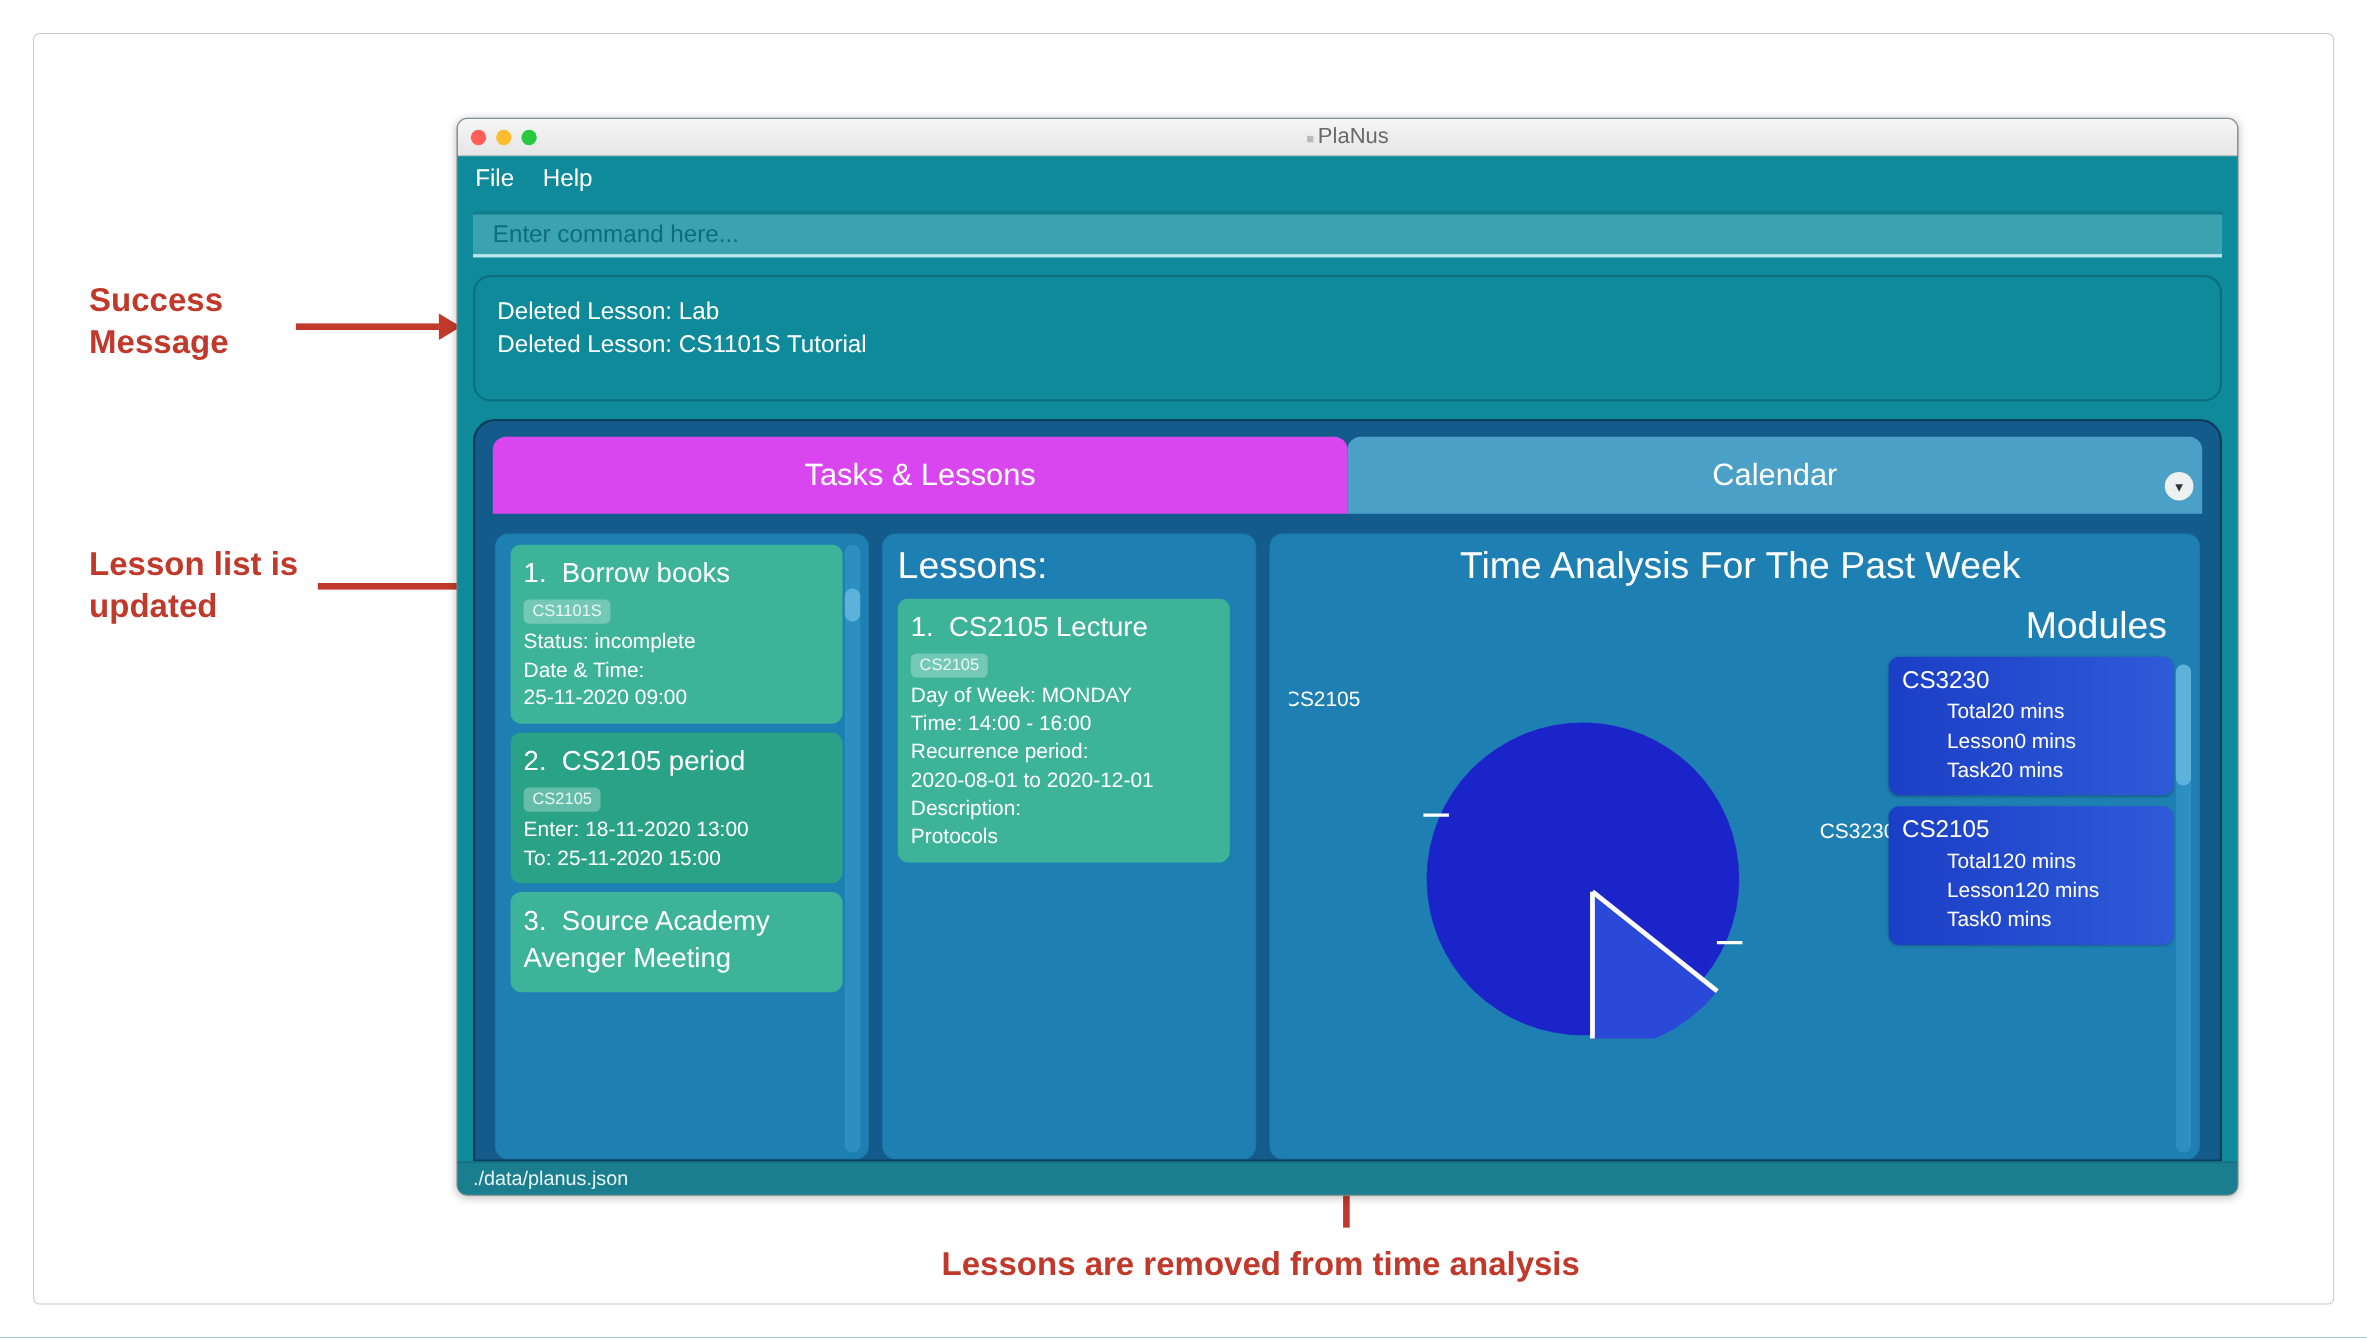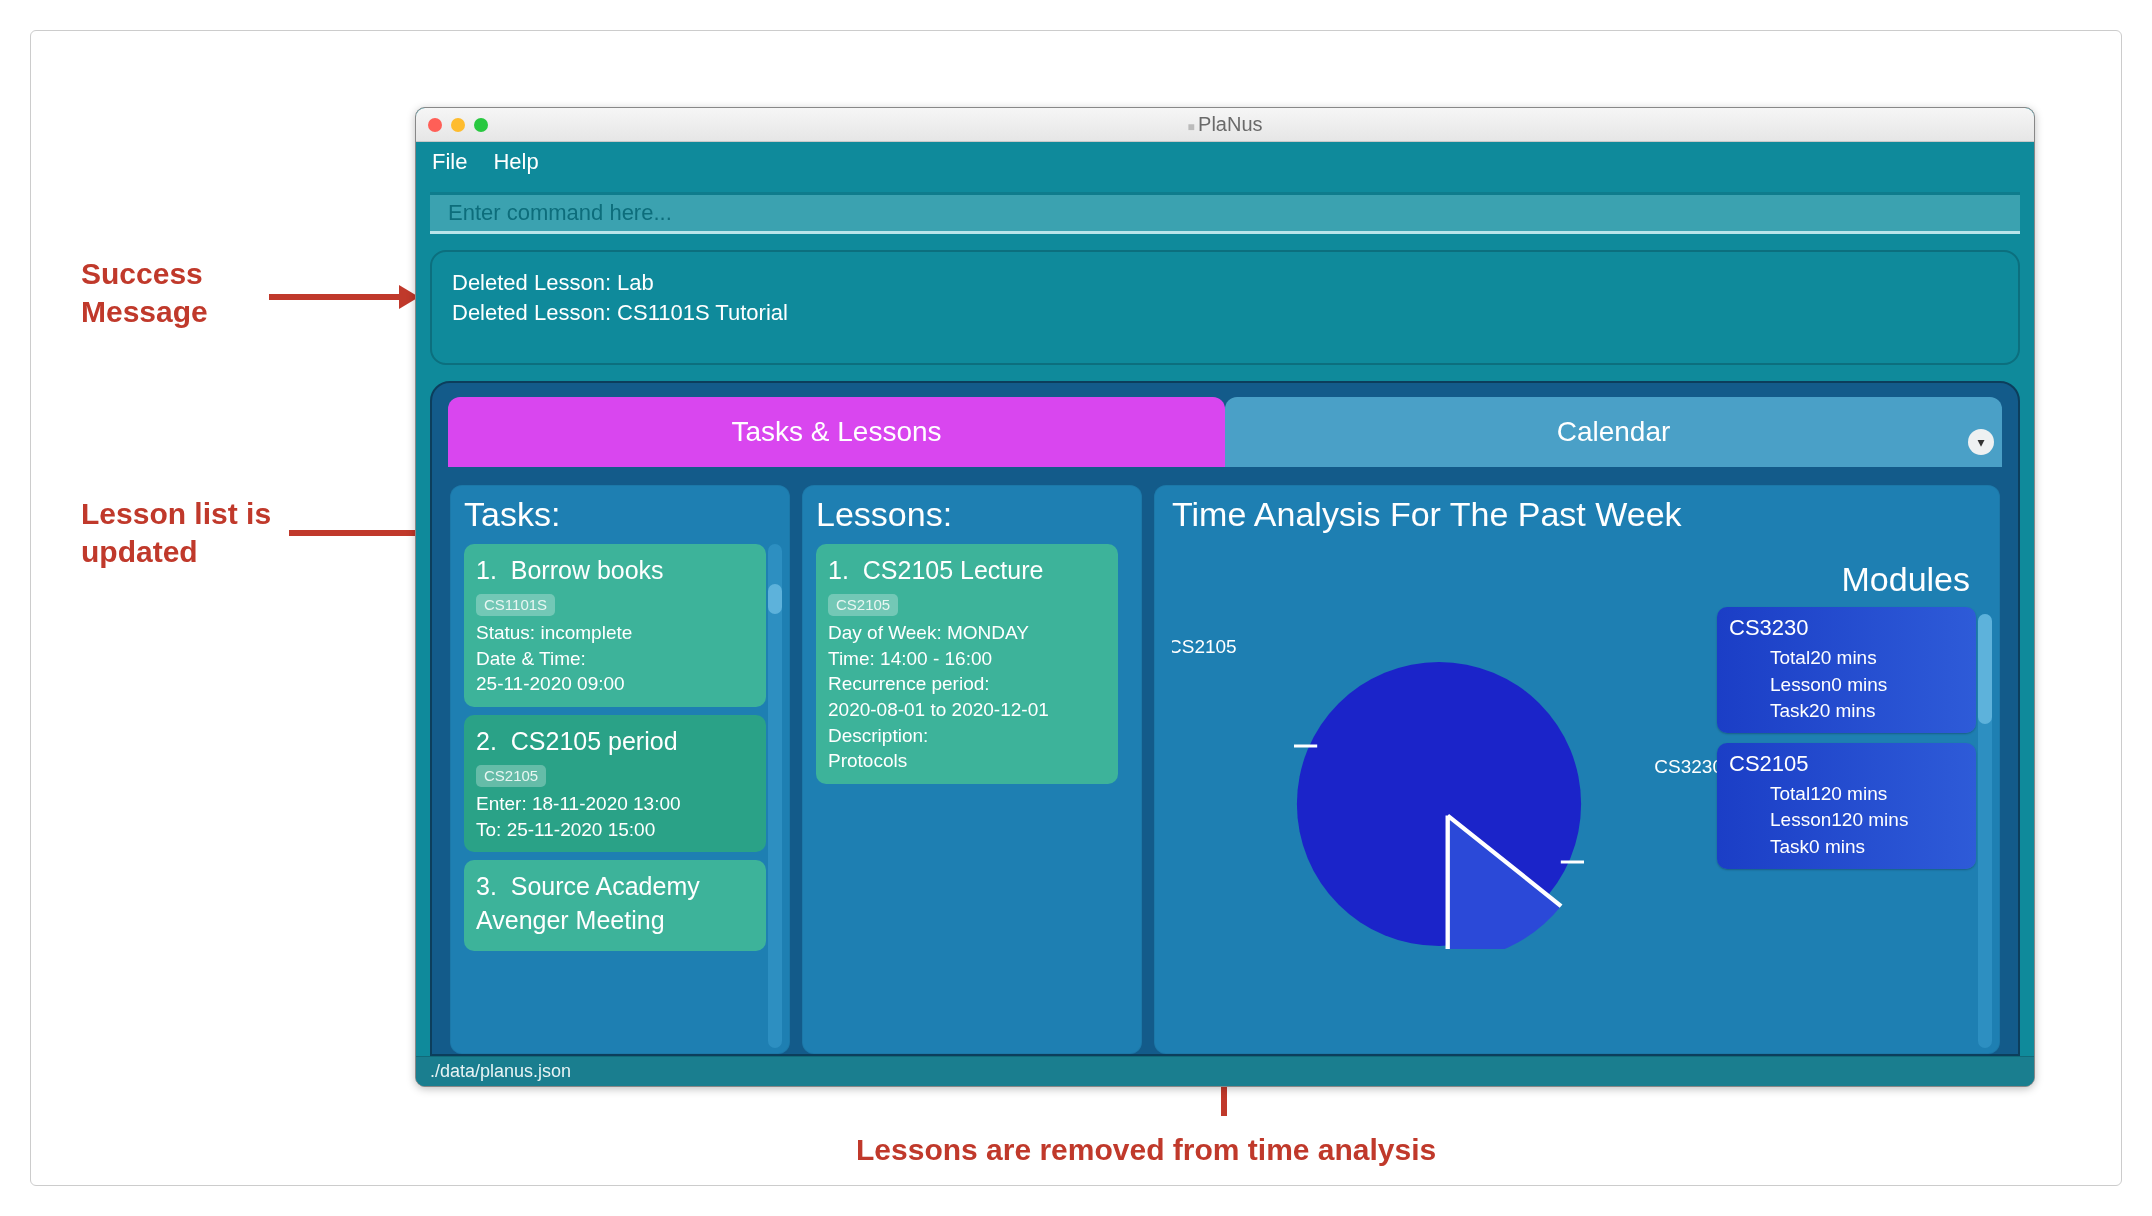"Tasks:" div.col-title { html: <div>Tasks:</div> -> none }
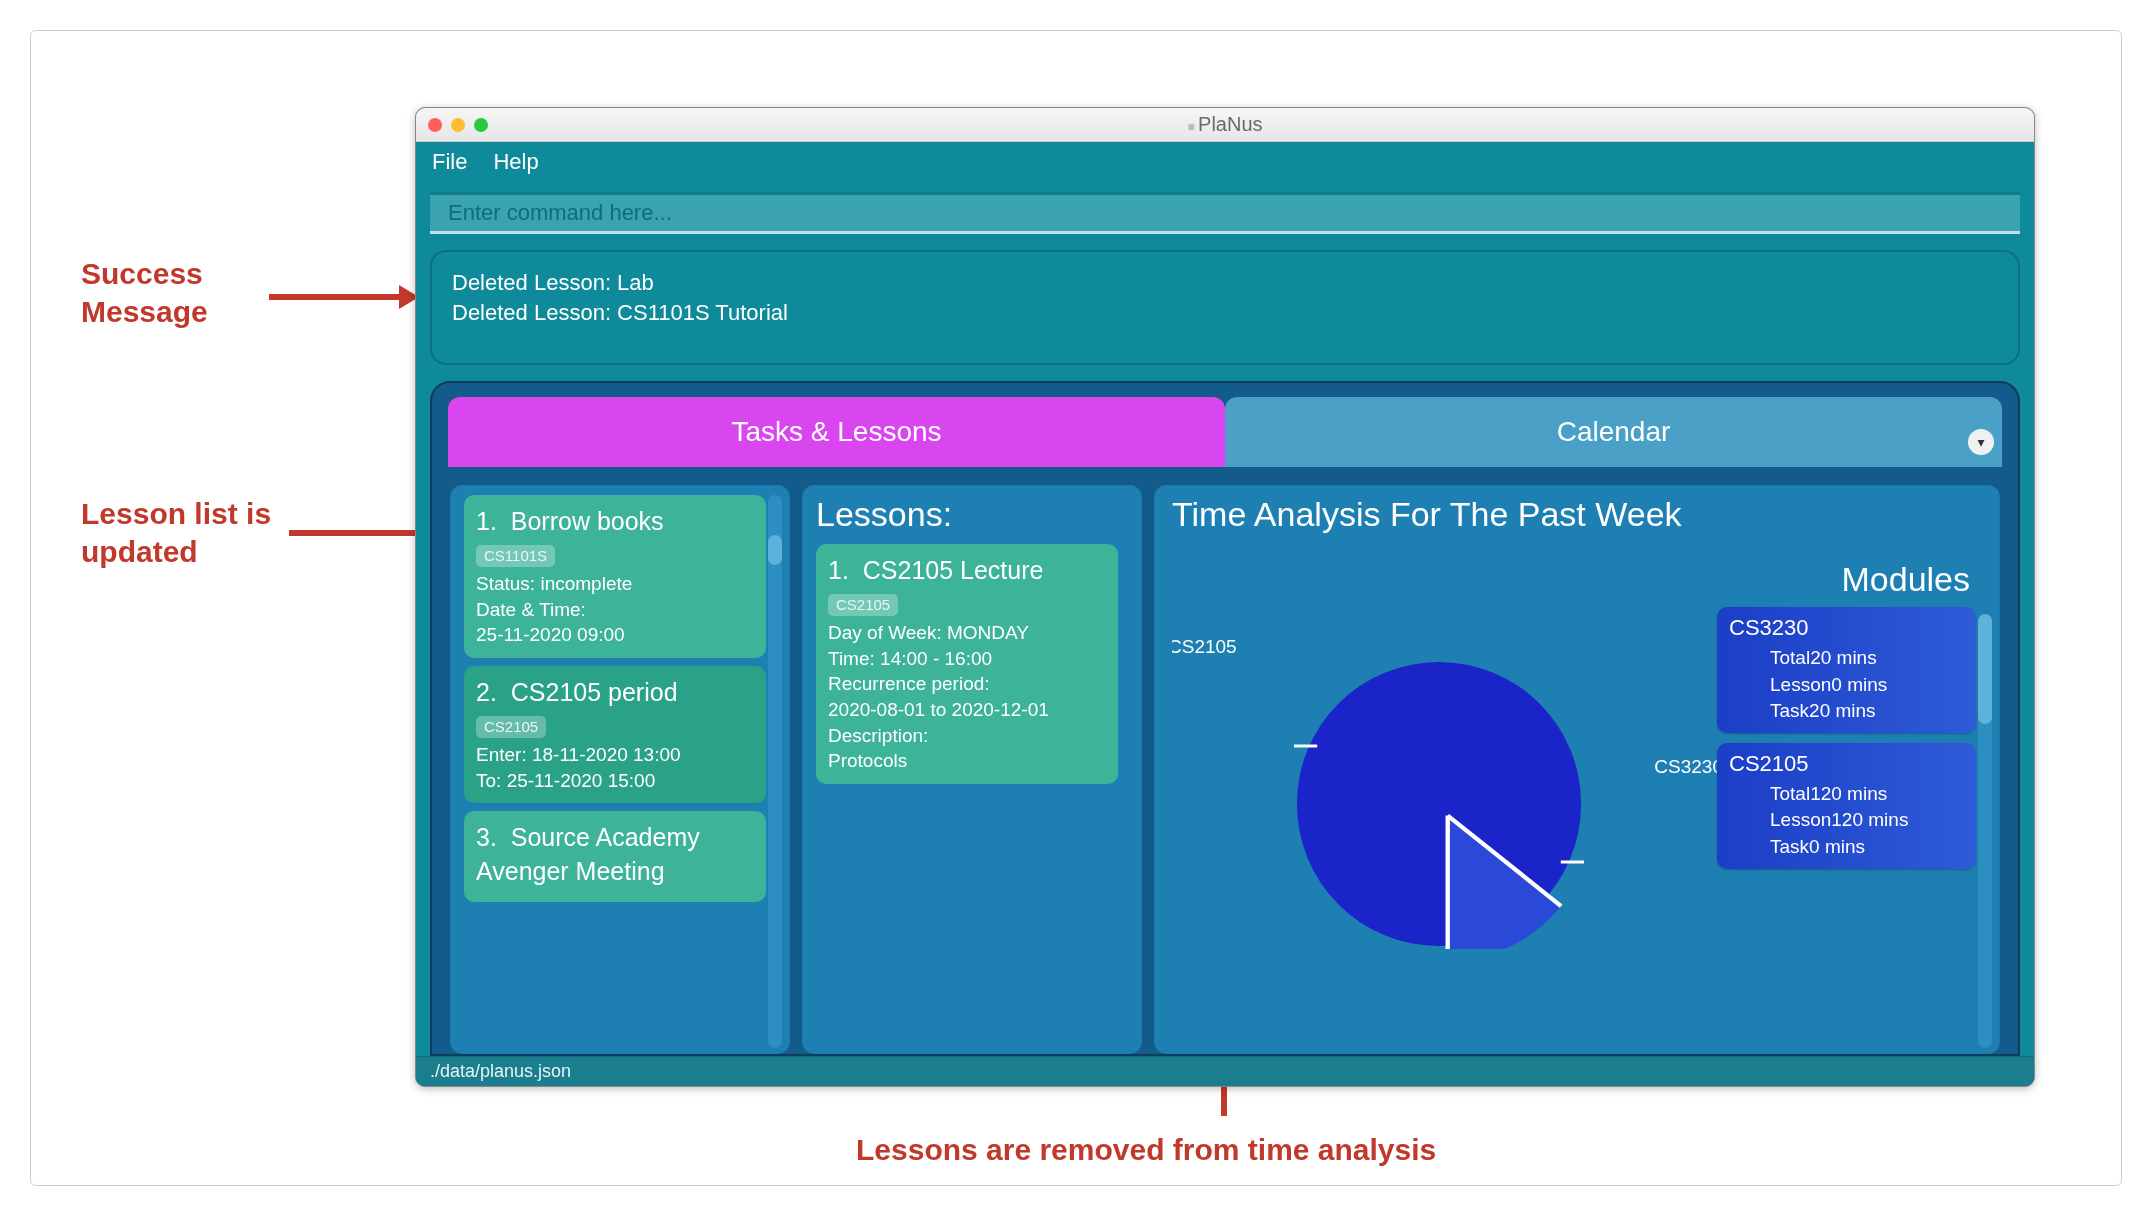"Time Analysis For The Past" .analysis-title { margin-bottom: 26px -> 16px; text-align: left -> center }
